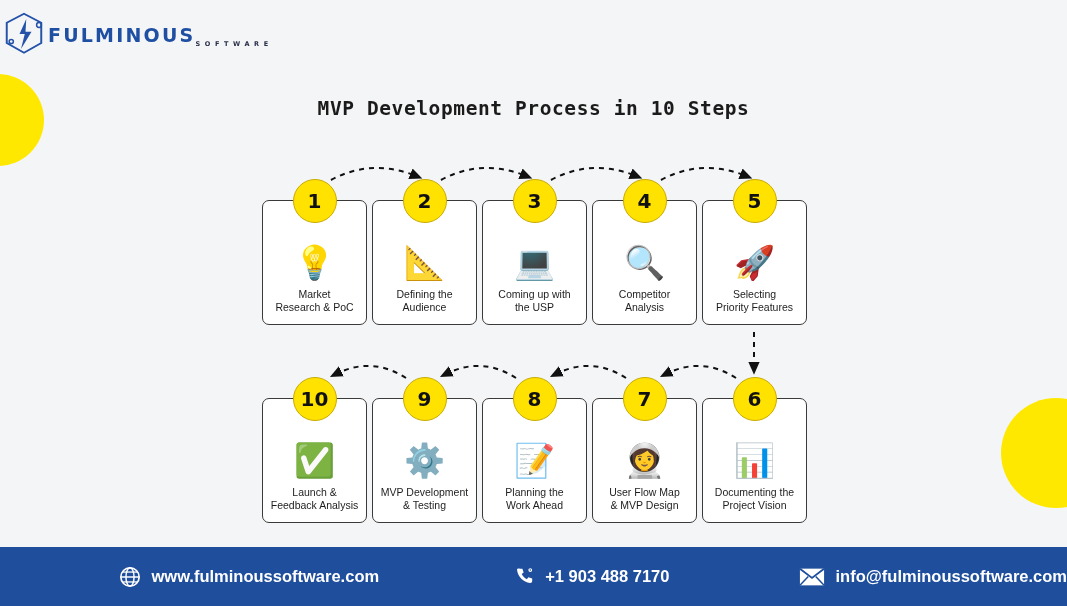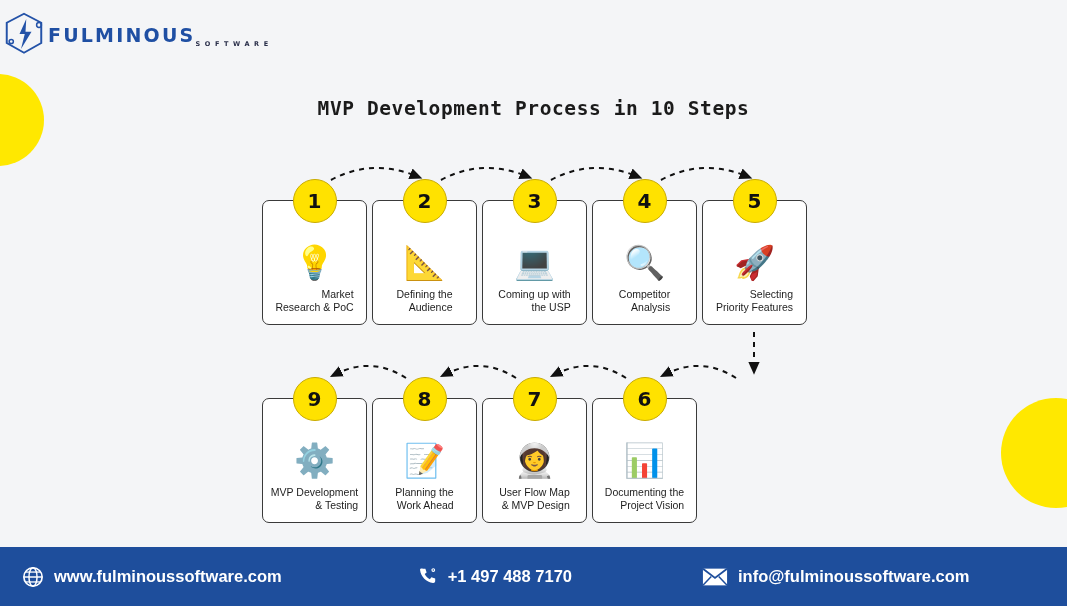"Market" .card-label { text-align: right -> center }
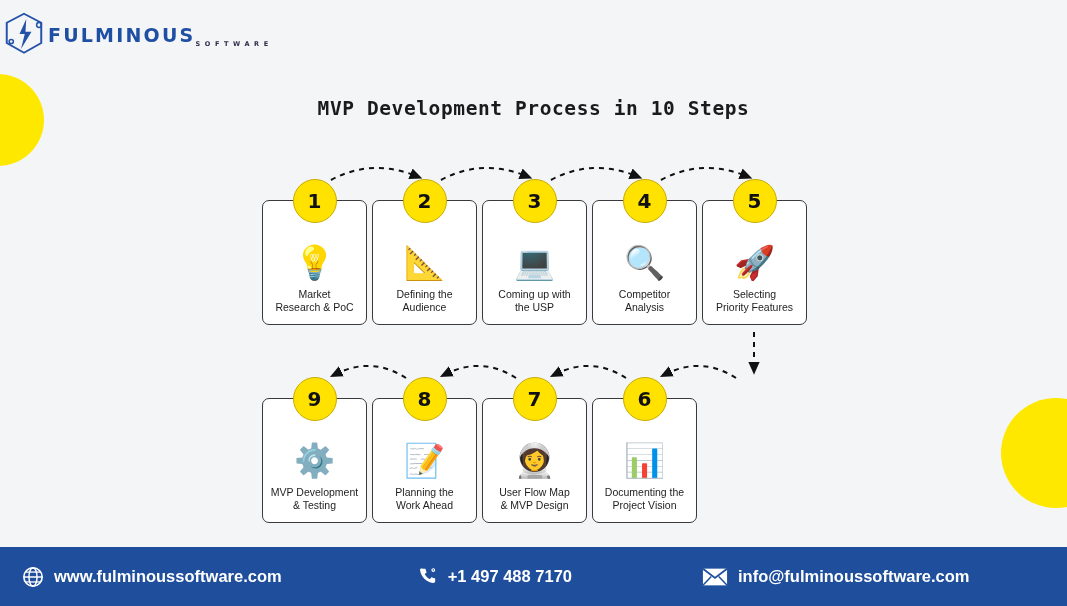"10" div.card { html: none -> <div> <div>10</div> <div>✅</div> <div>Launch &amp;<br>Feedback Analysis</div> </div> }
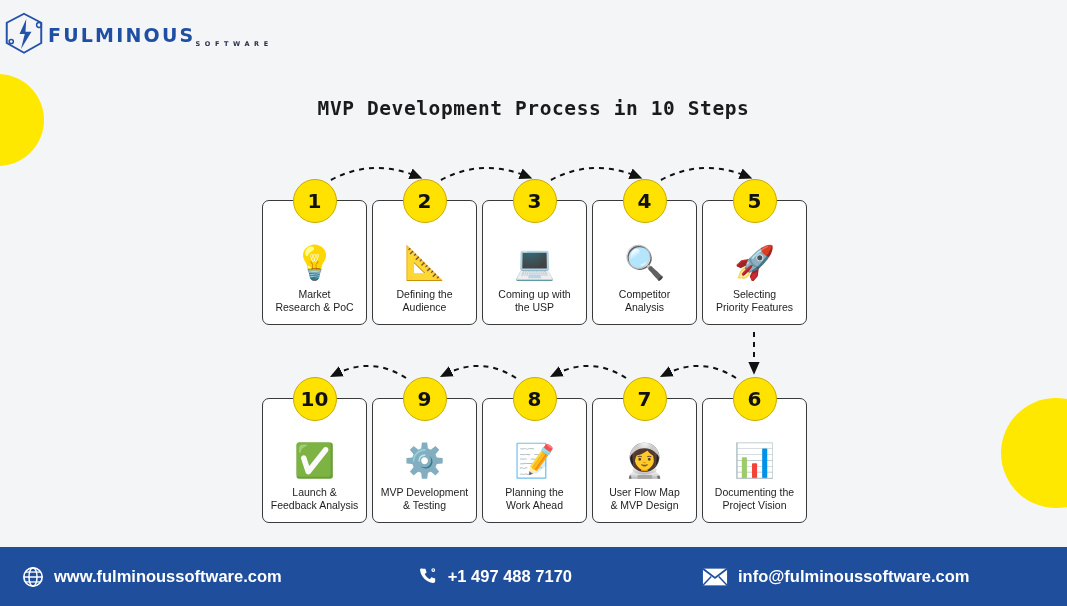"www.fulminoussoftware.com" .footer { justify-content: none -> flex-end }
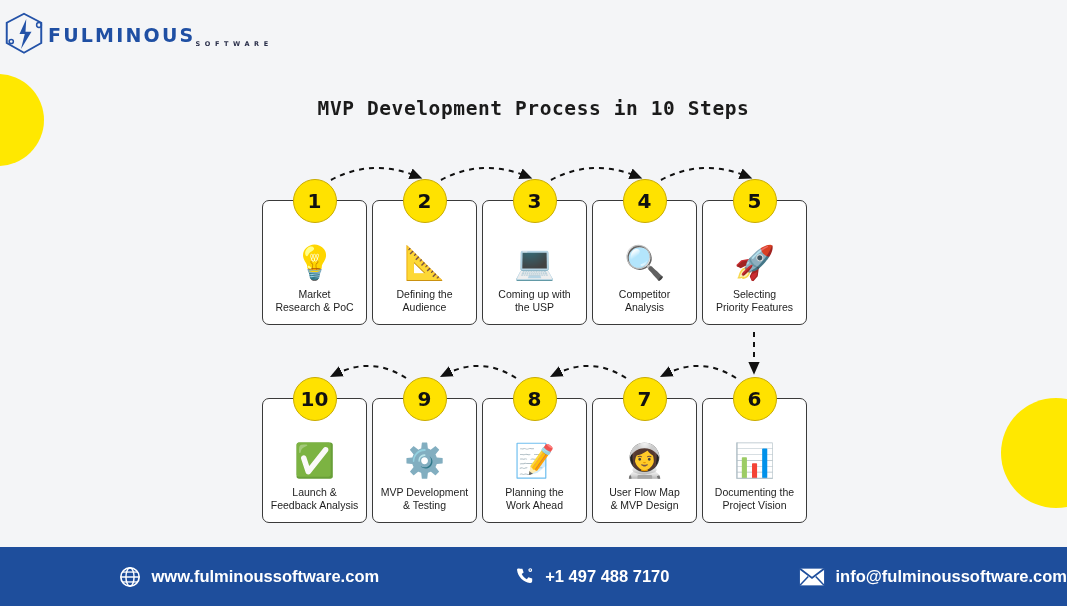"+1 497 488 7170" span { text: +1 497 488 -> +1 903 488 }
